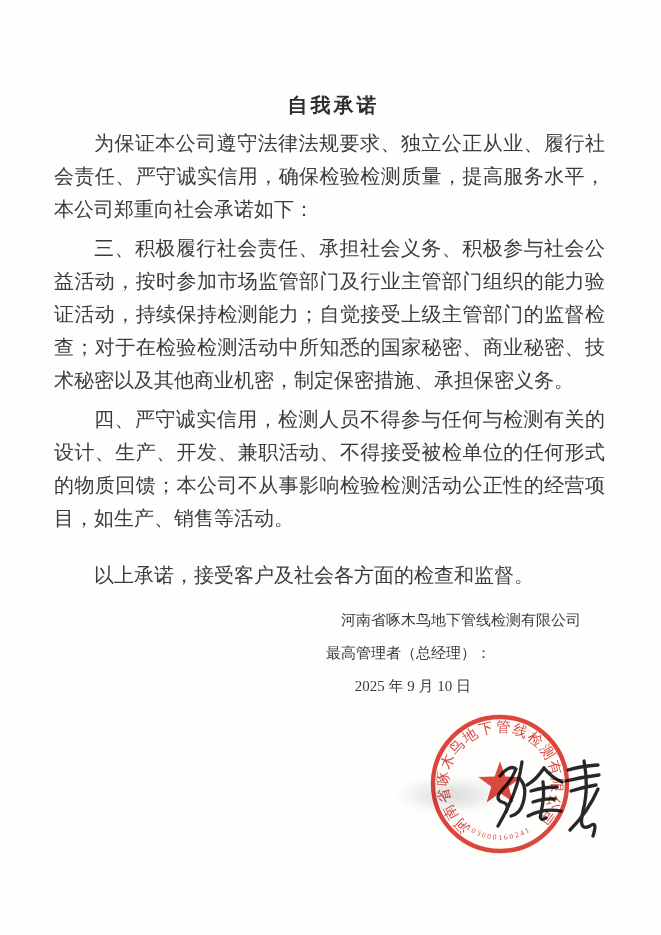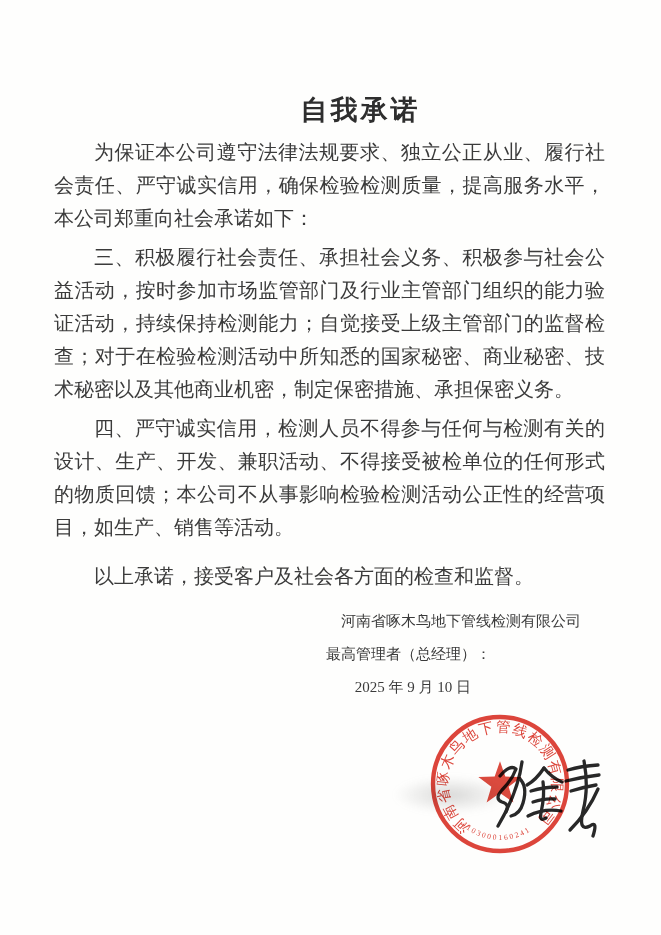"自我承诺" .title { font-size: 27px -> 20px; left: 31px -> 4px }
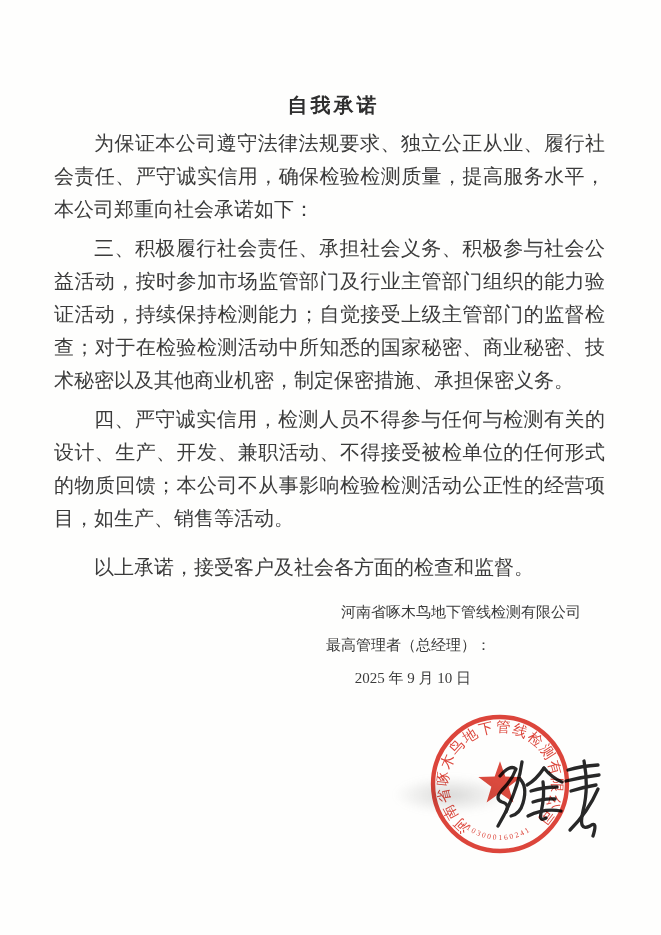"以上承诺，接受客户及社会各方面的检查和监督。" .closing { margin-top: 16px -> 24px }
